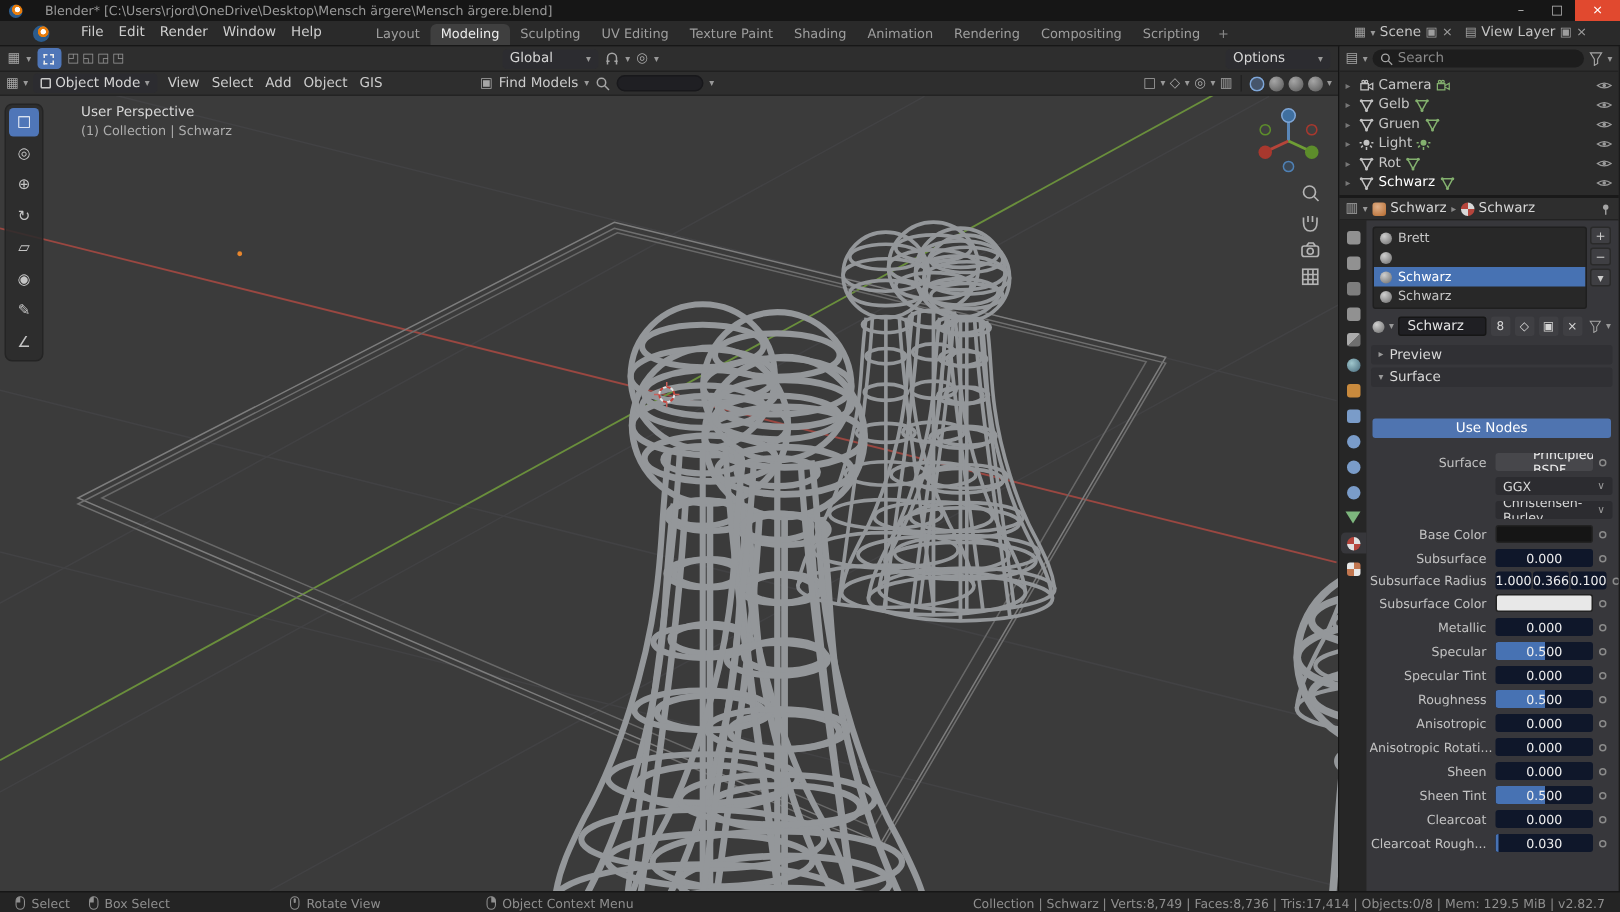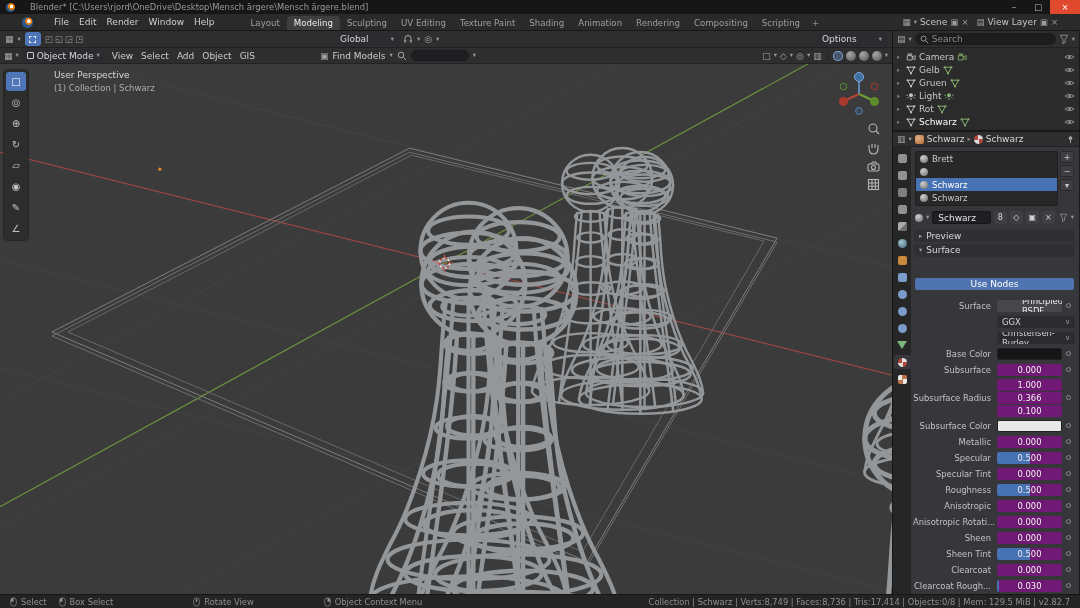"0.000" .pfield { background: #701a75 -> #0f172a }
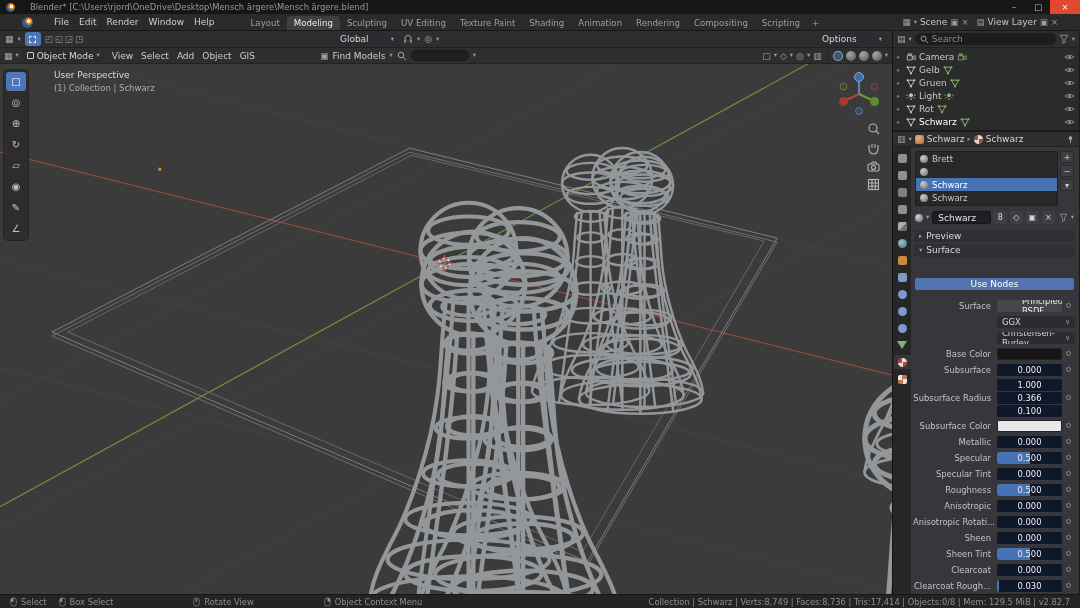"1.000" .vstack { flex-direction: column -> none }
